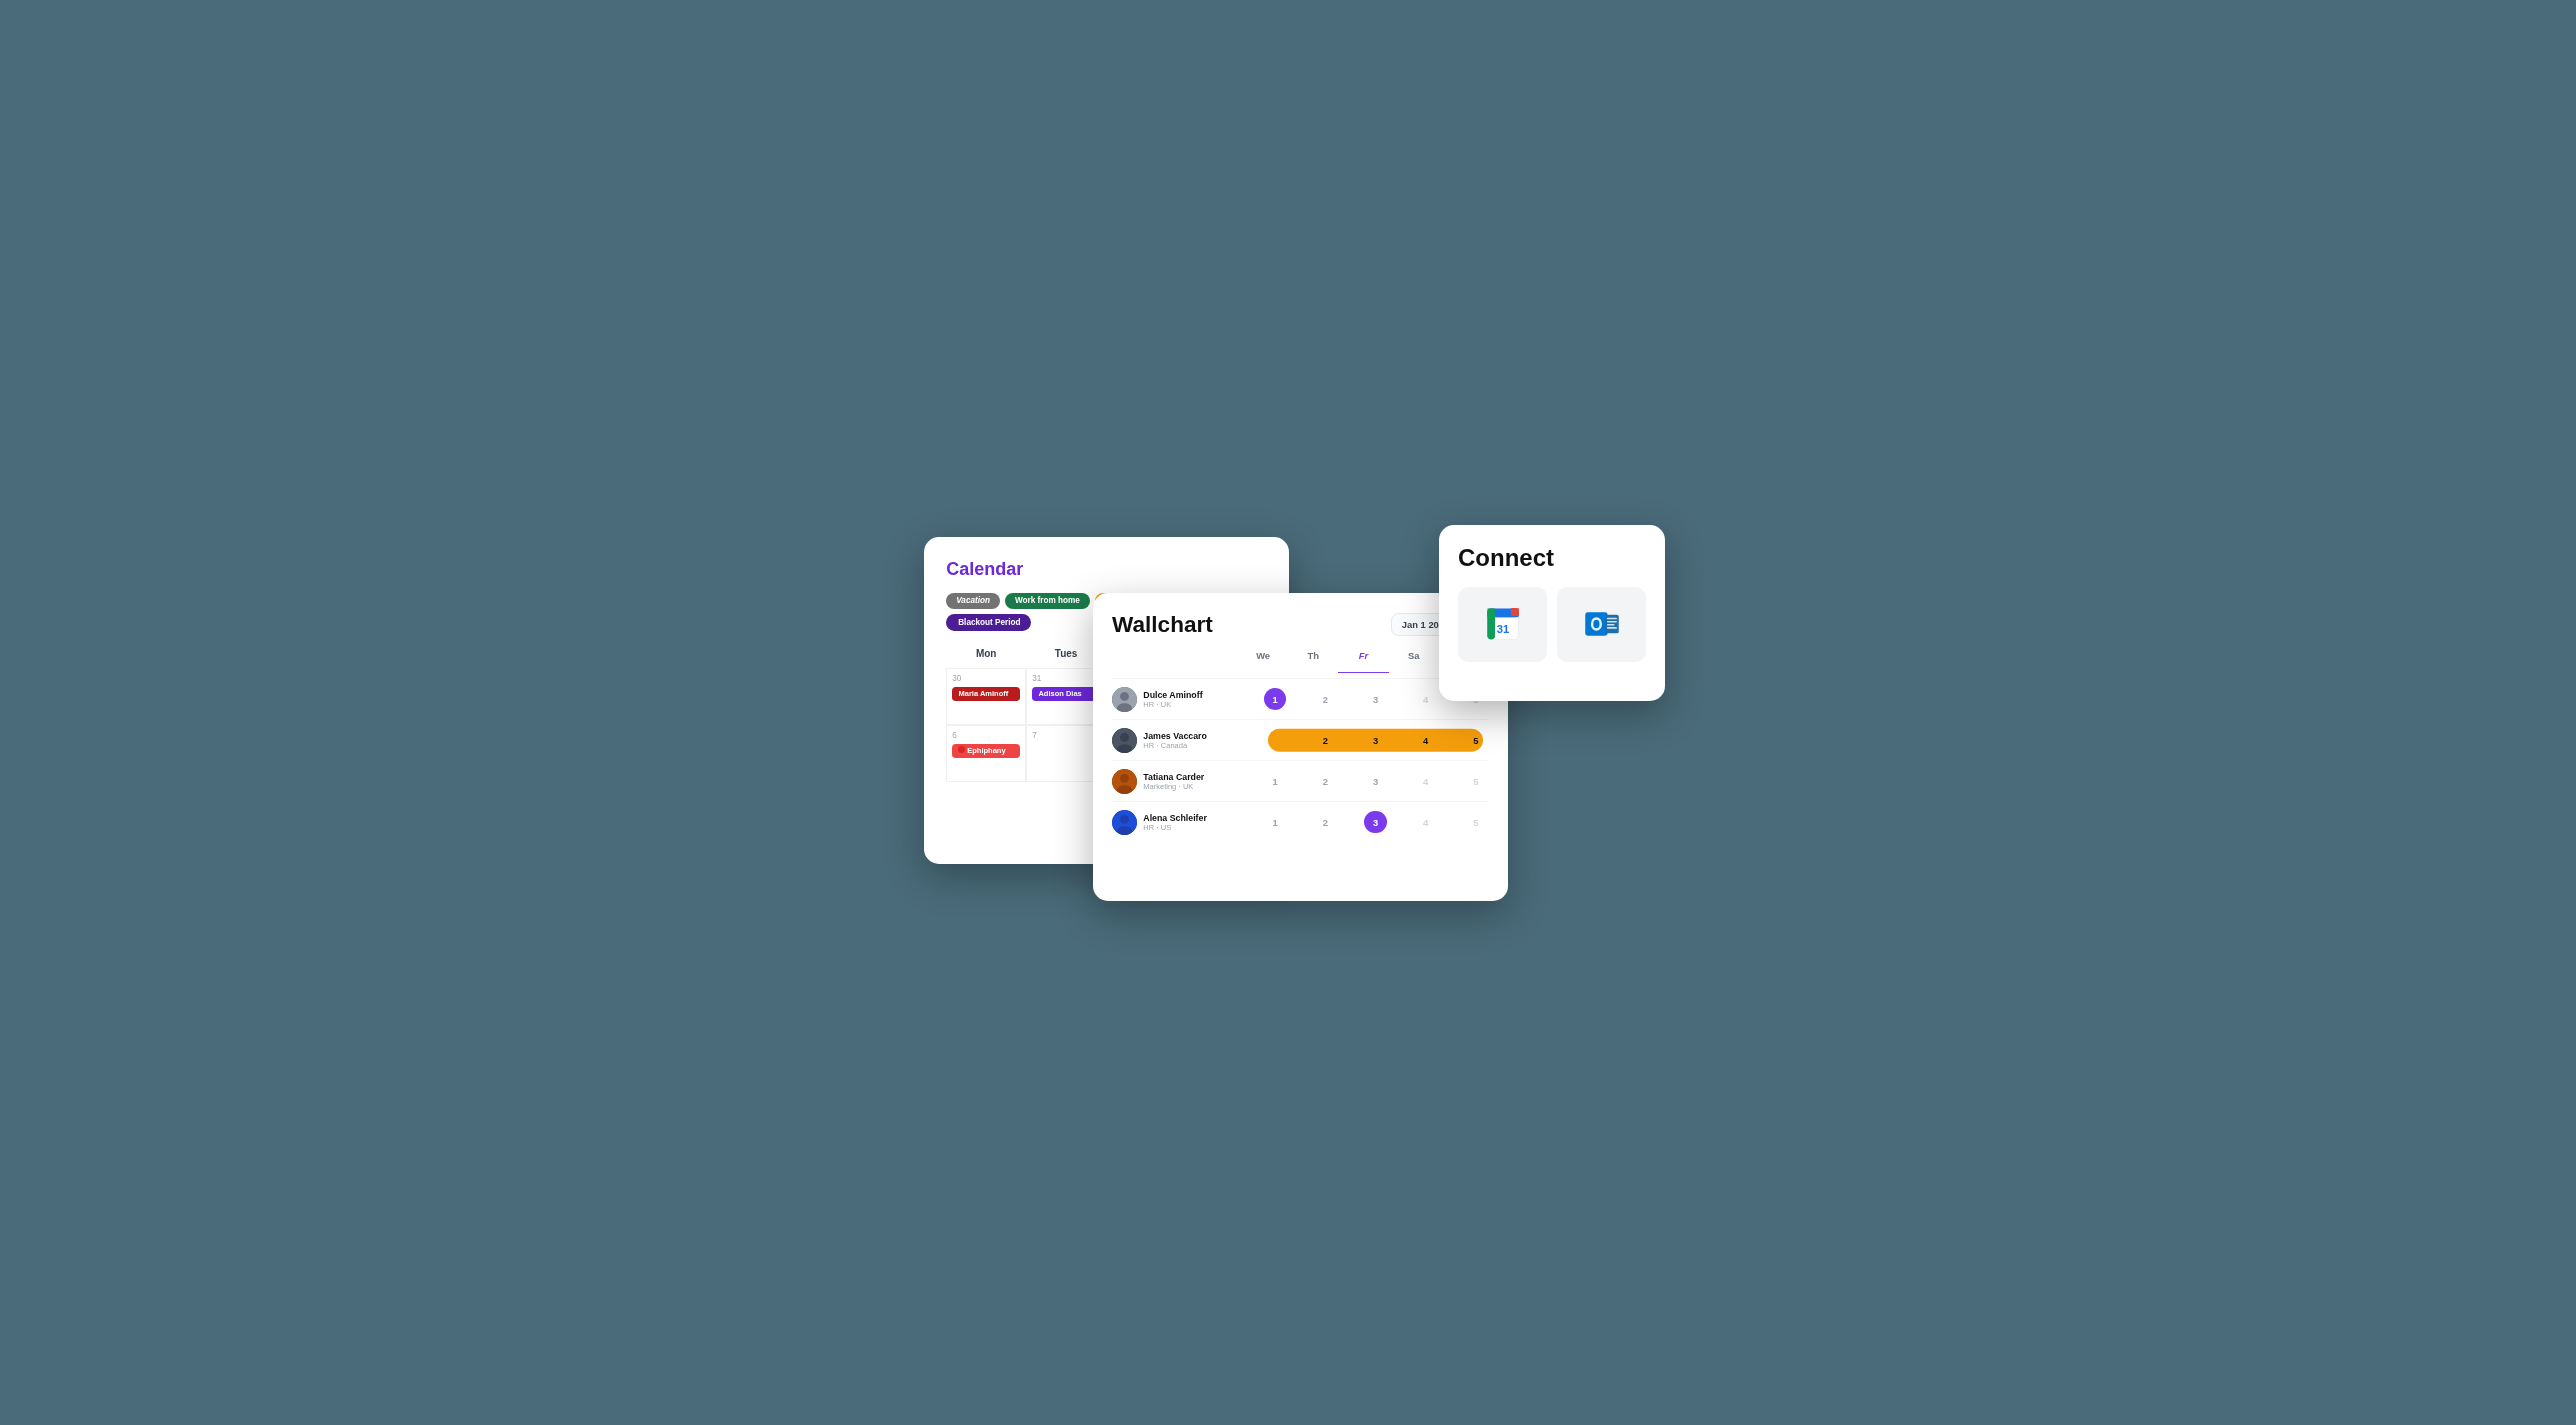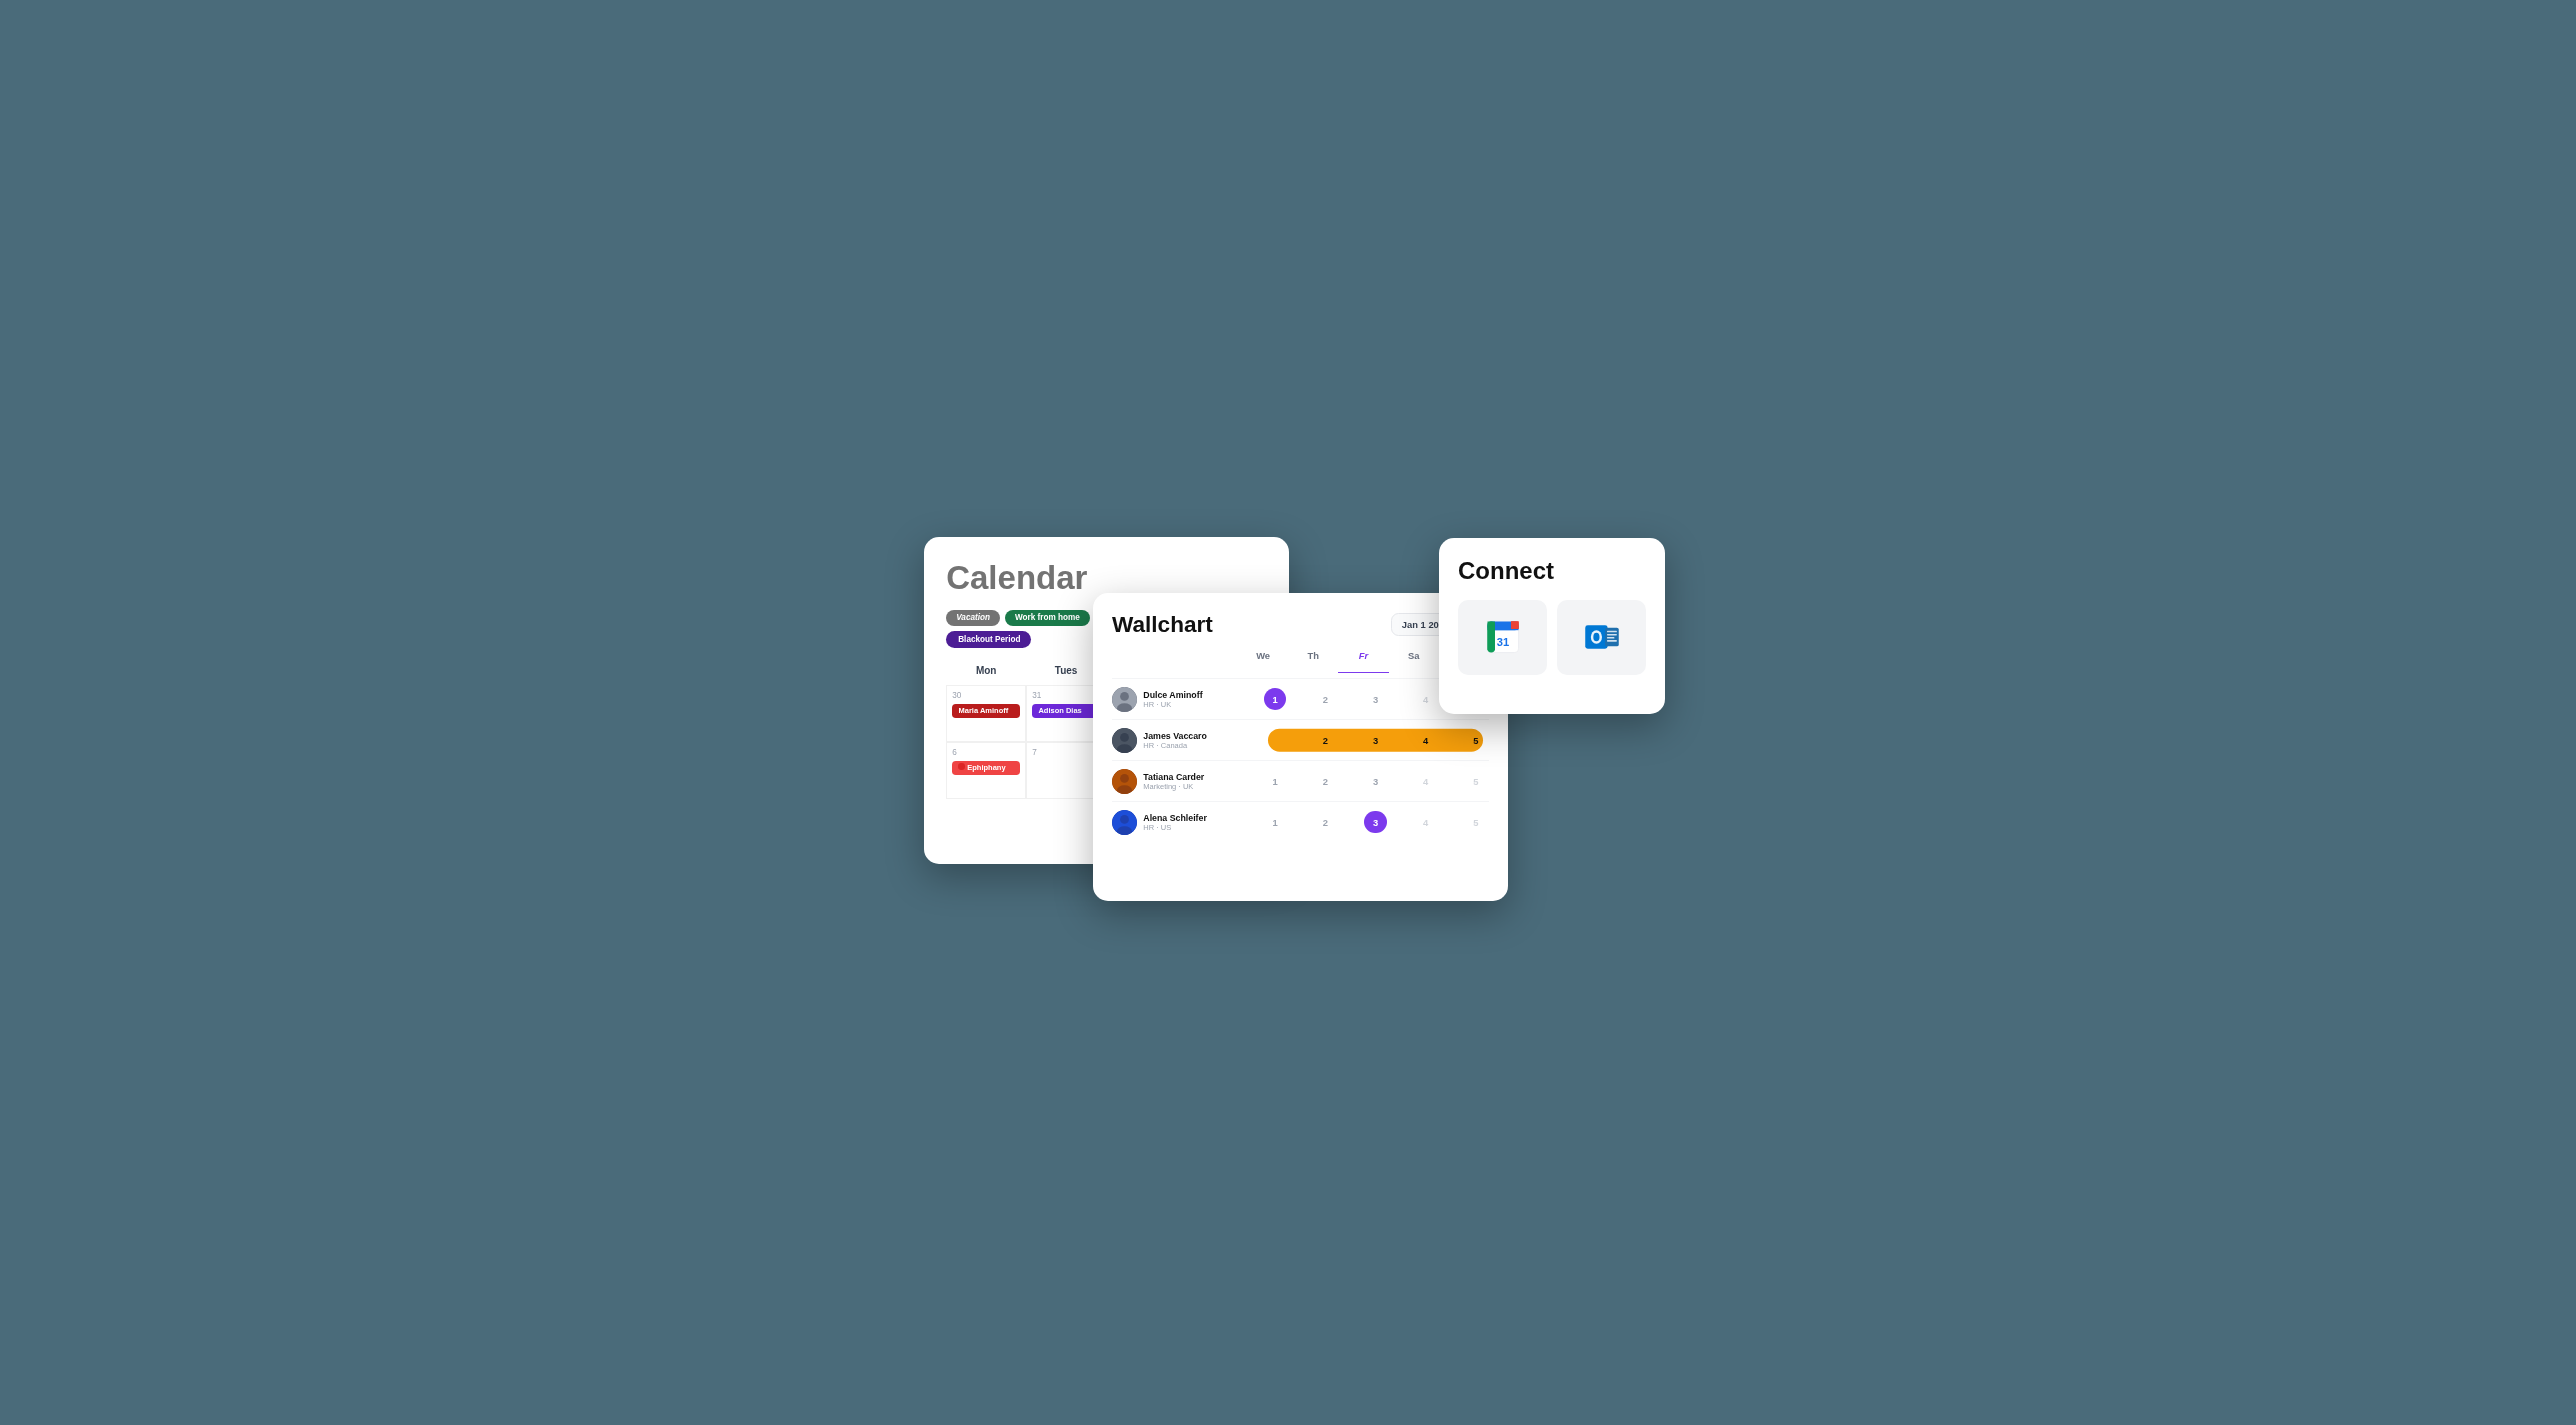"Calendar" .calendar-title { color: #737373 -> #6d28d9; font-size: 33px -> 18px }
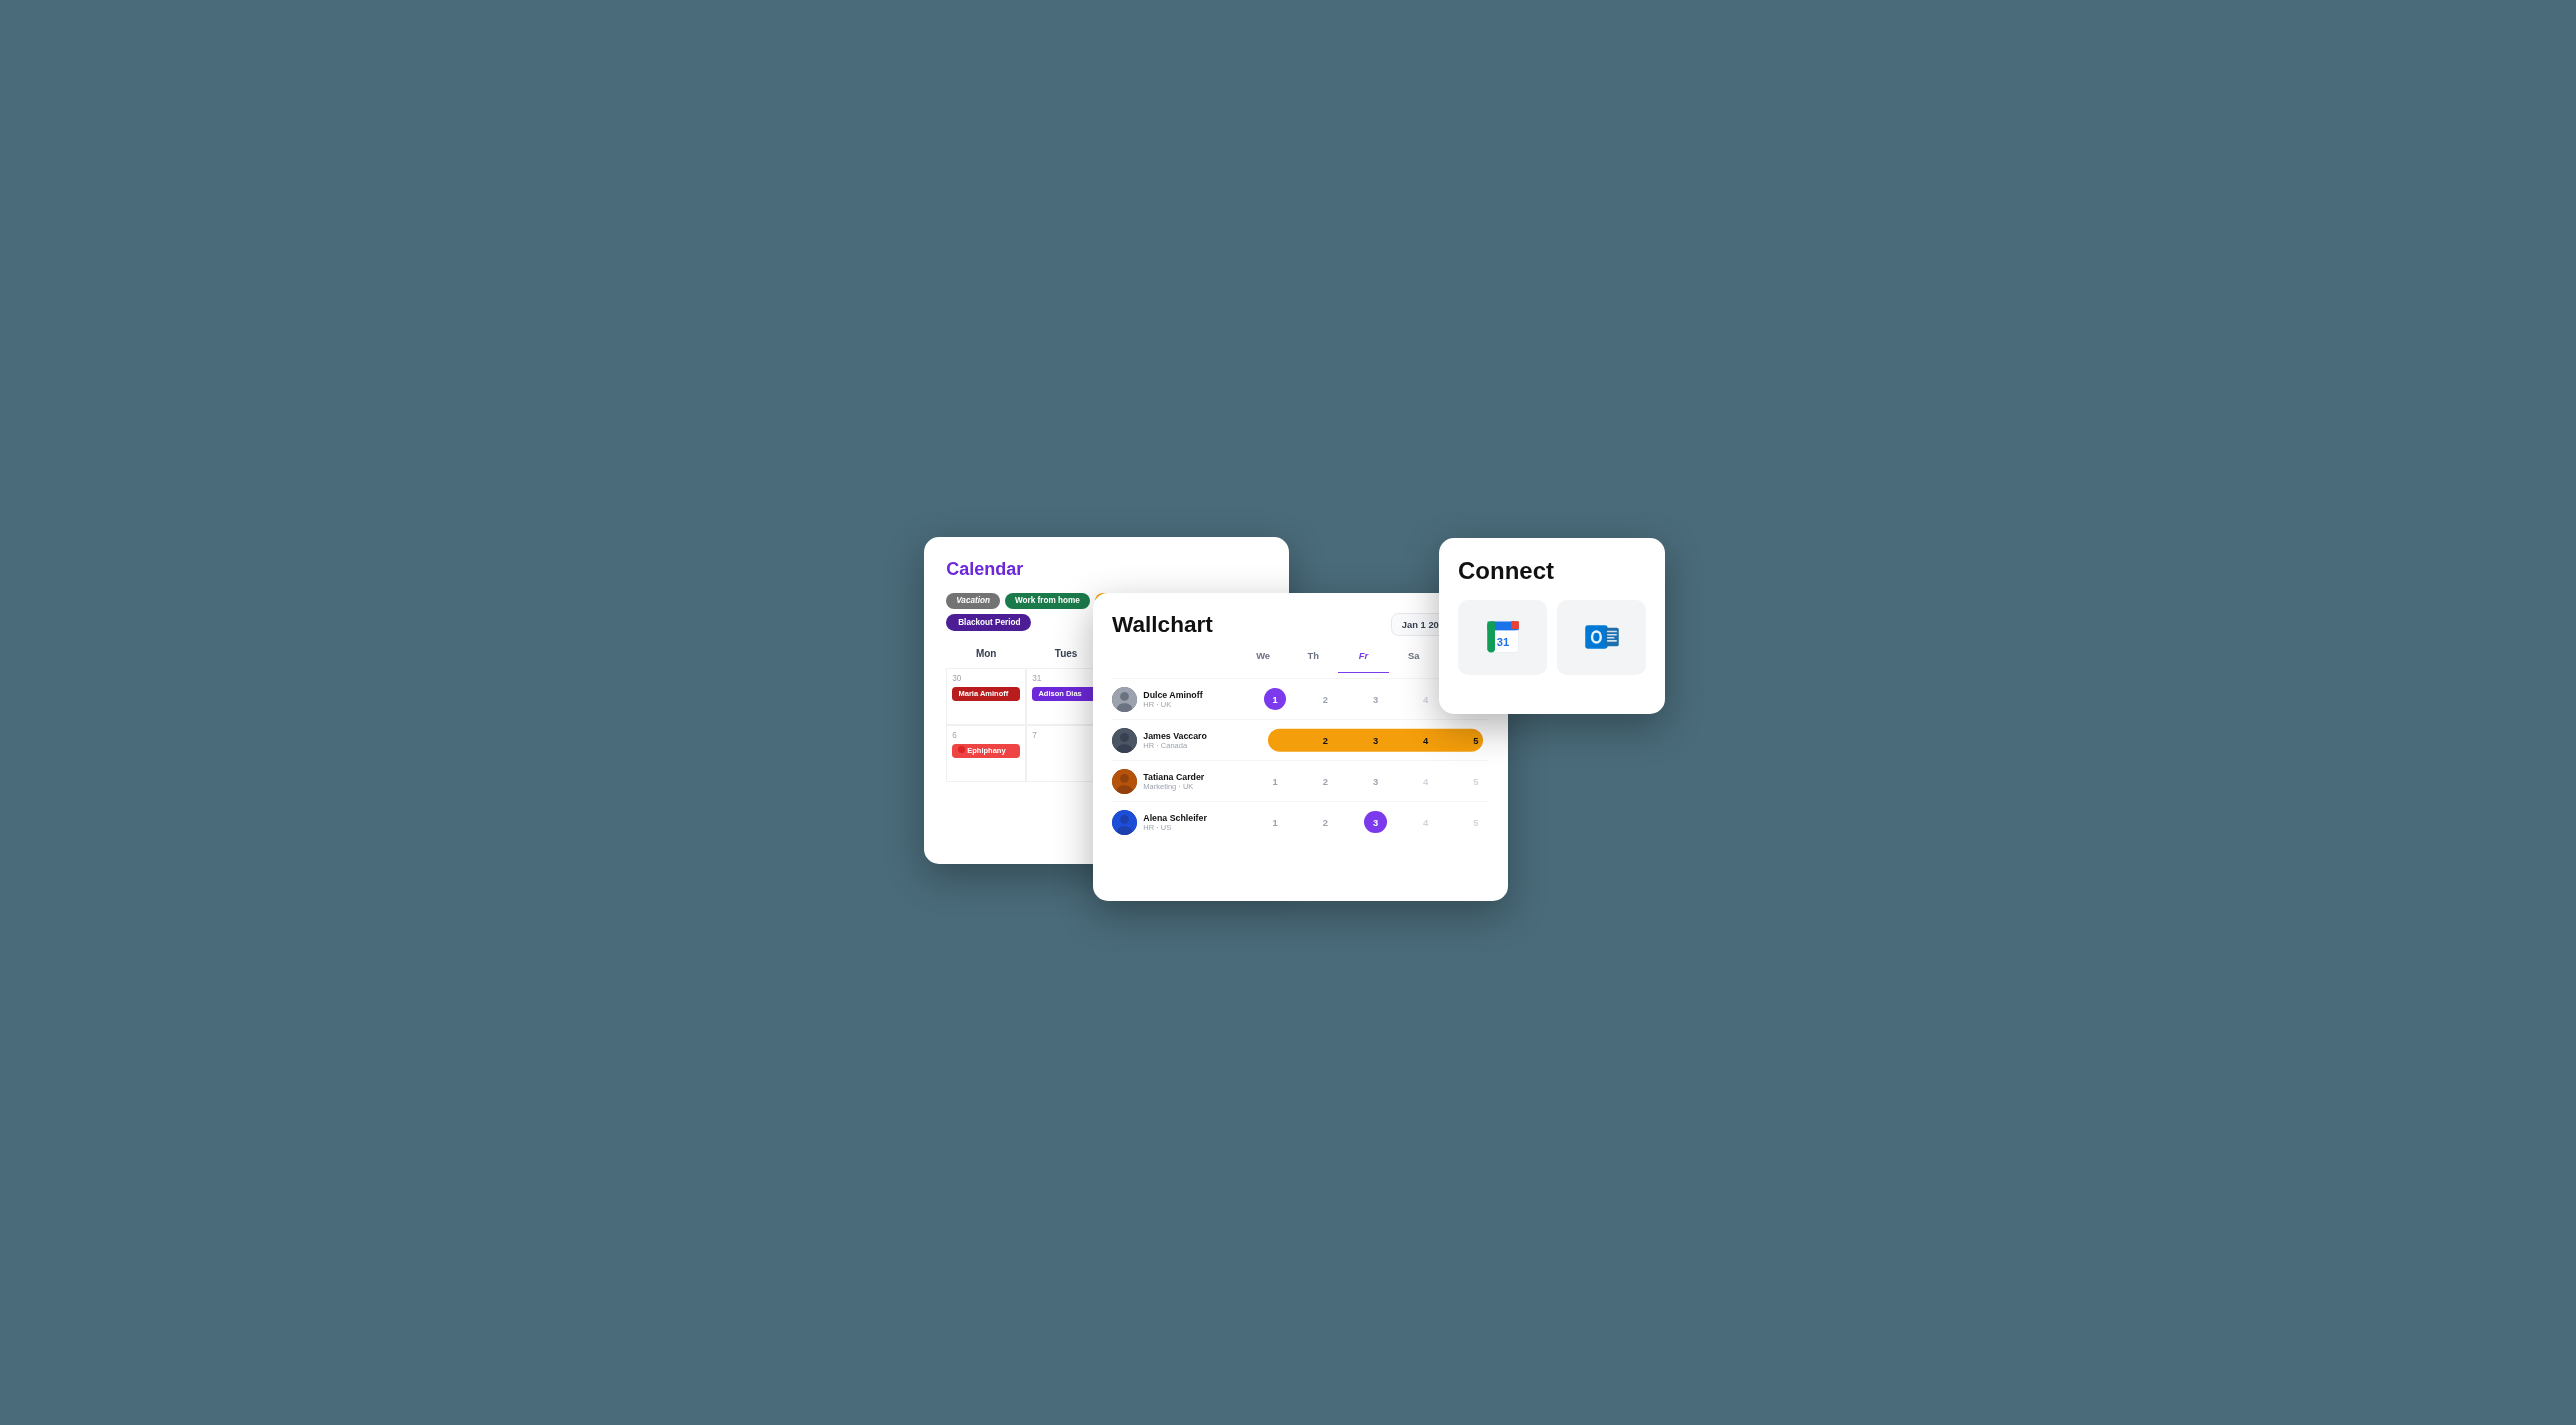"Connect" .connect-card { top: 20px -> 7px }
